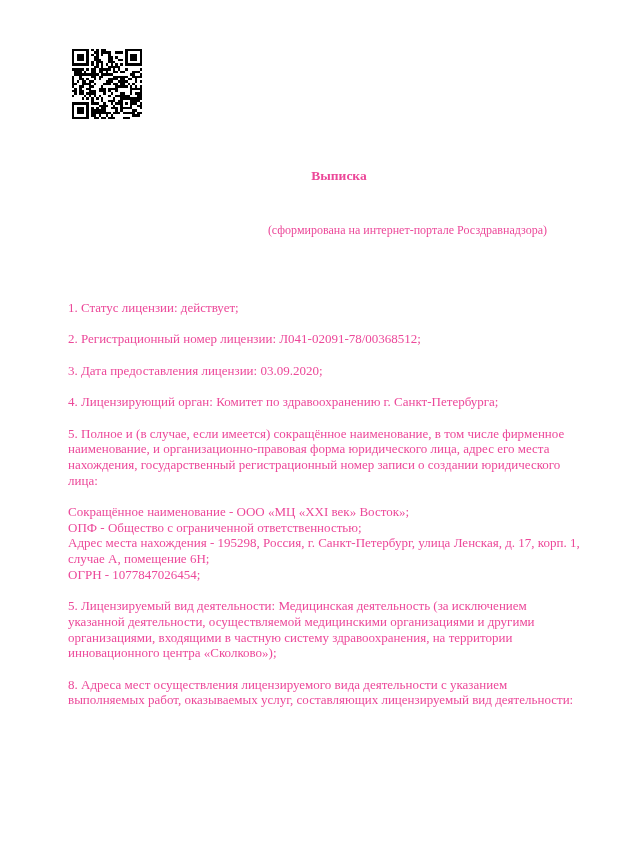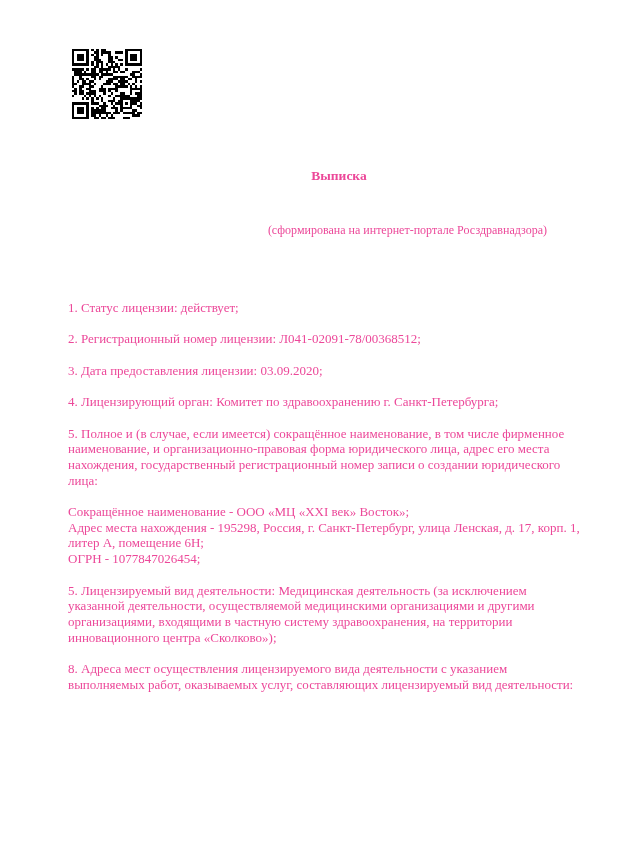"ОПФ - Общество с ограниченной" div { html: none -> <div>ОПФ - Общество с ограниченной ответственностью;</div> }
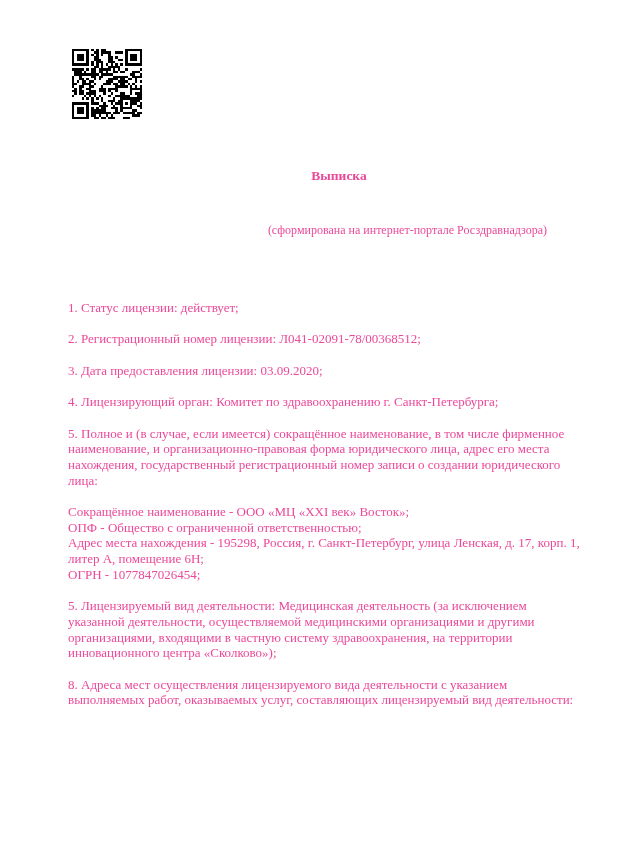"Адрес места нахождения - 195298," div { text: литер -> случае }
